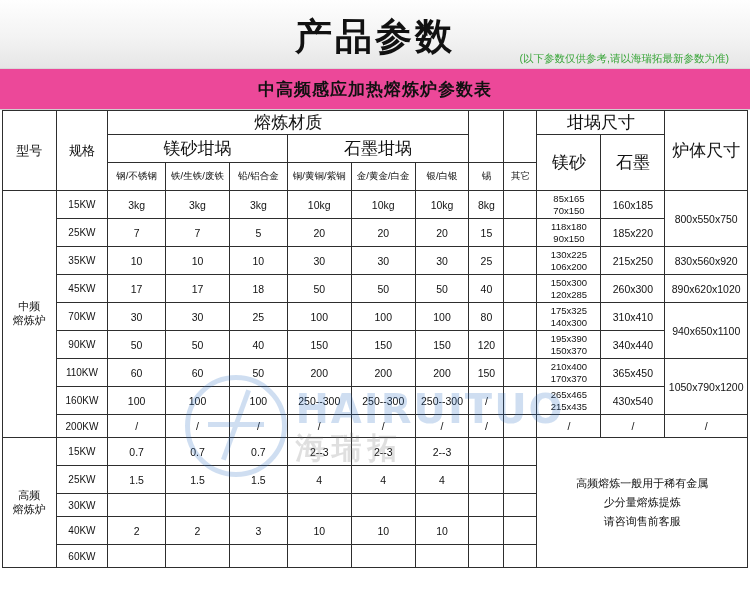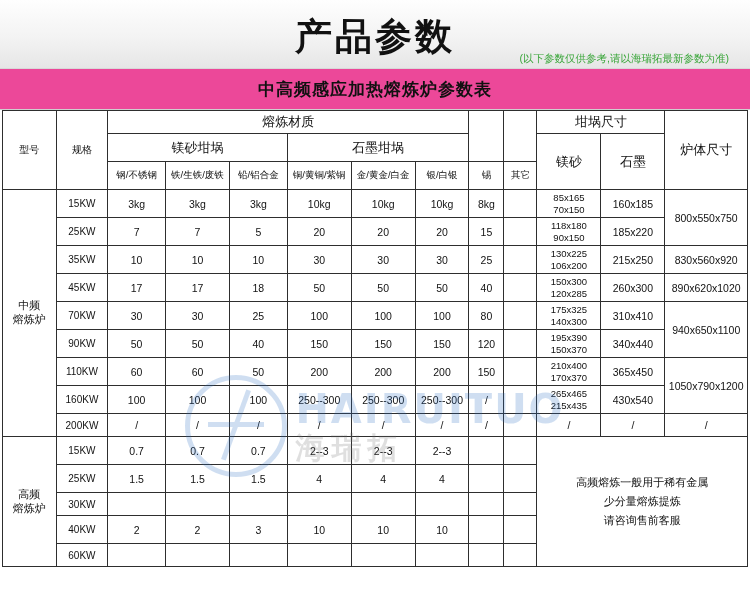"熔炼材质" .hdr-mid { font-size: 13px -> 17px }
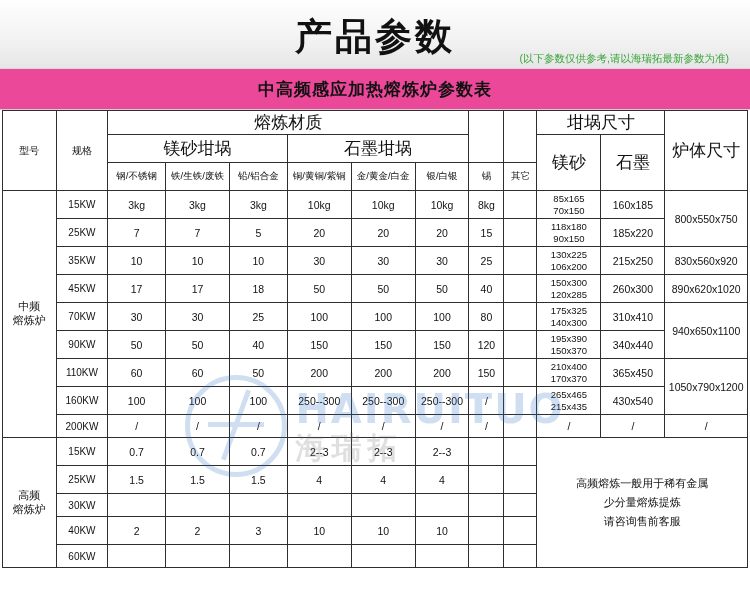"型号" .hdr-big { font-size: 10px -> 13px }
